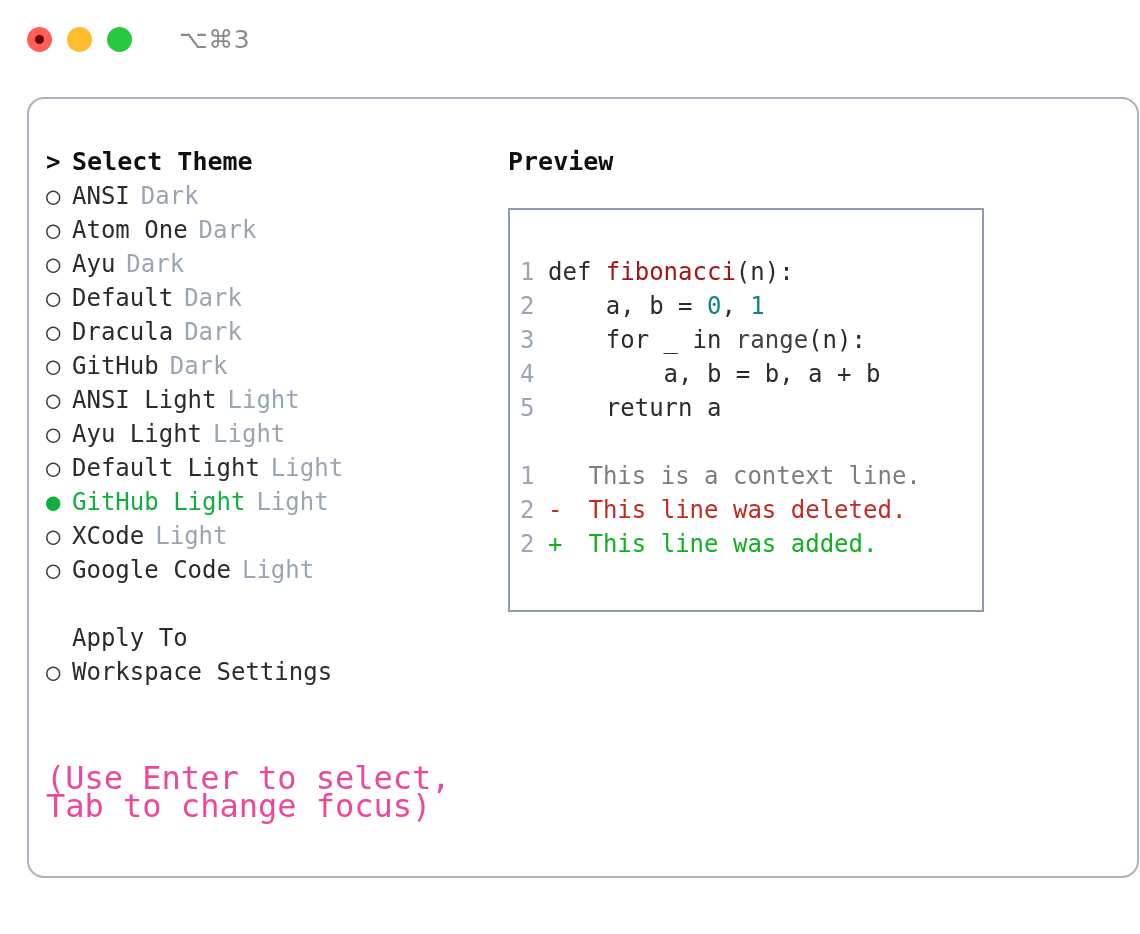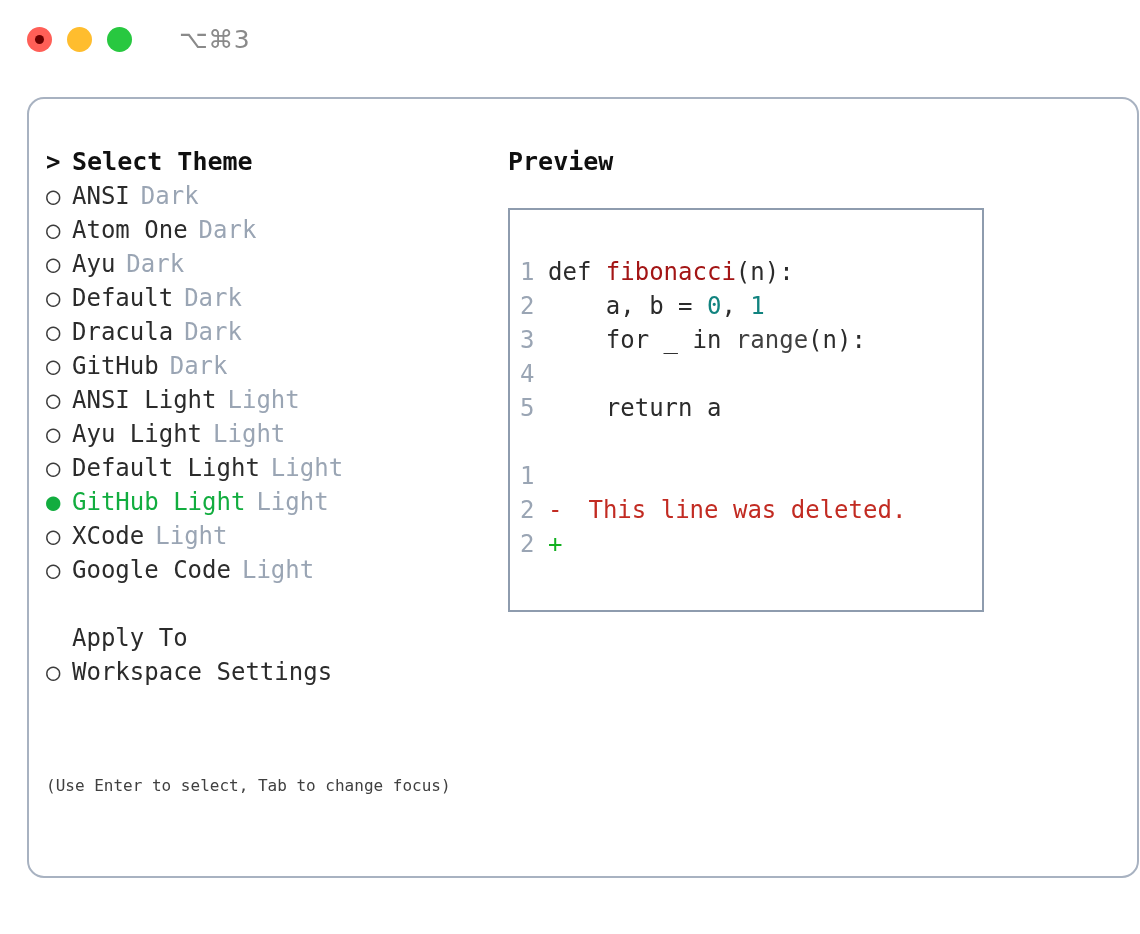"a, b = b, a" span { html: none -> <span><span> a, b = b, a + b</span></span> }
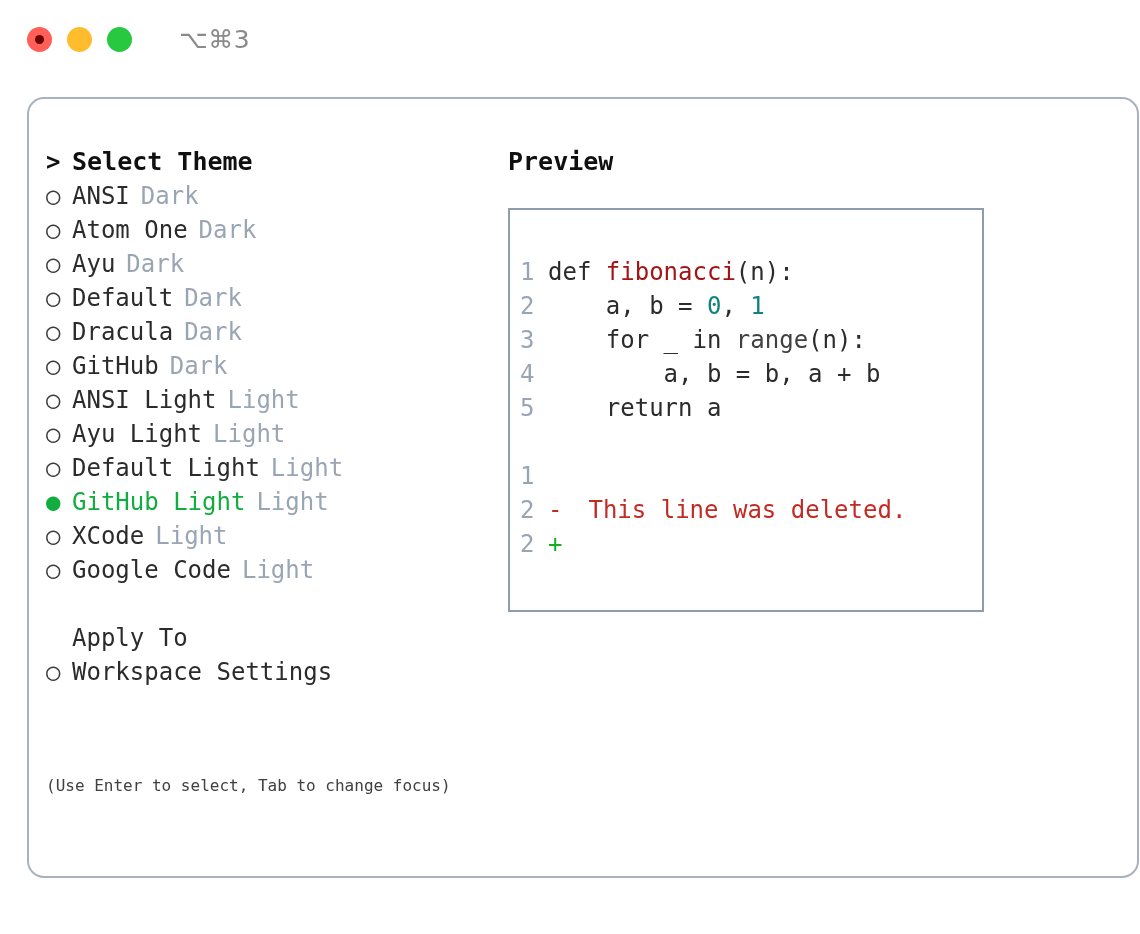"This is a context line." span.diff-context { html: none -> <span> This is a context line.</span> }
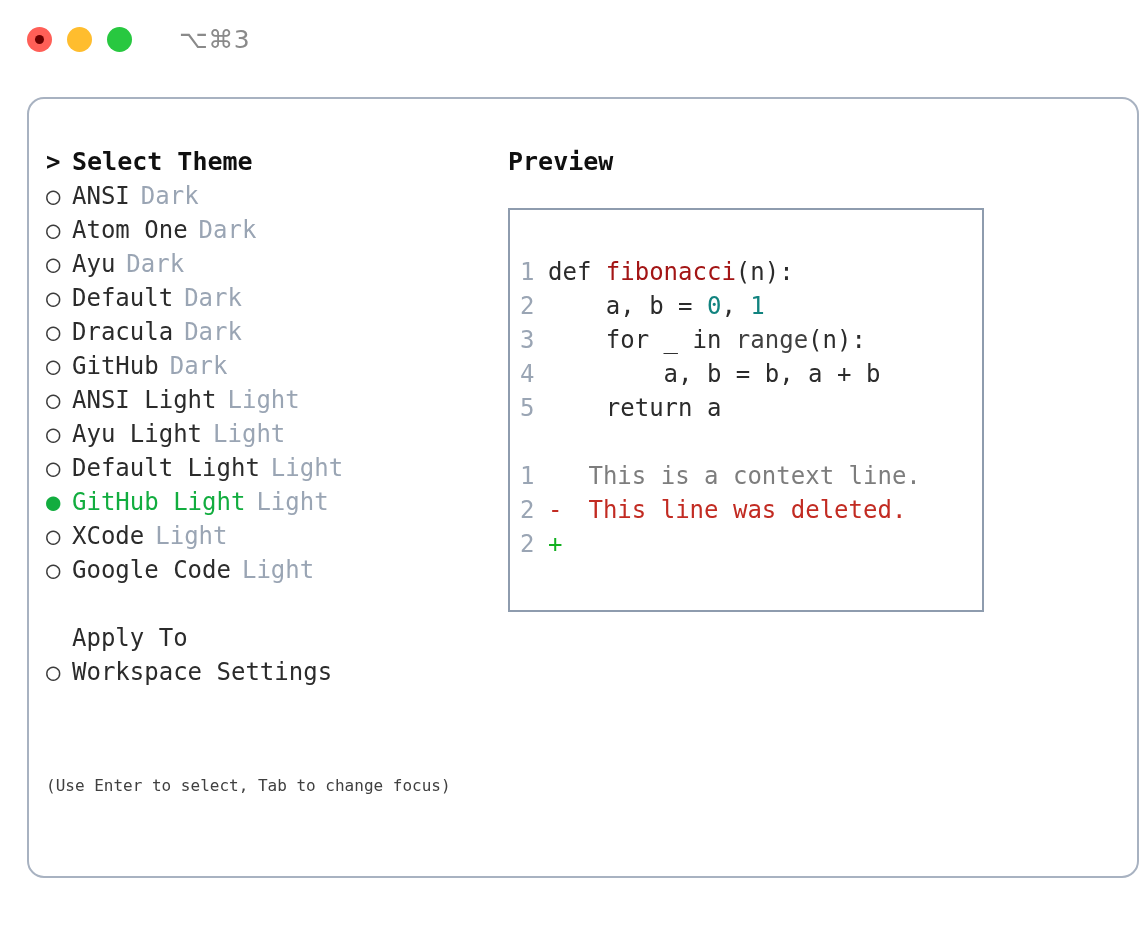"This line was added." span.diff-add { html: none -> <span> This line was added.</span> }
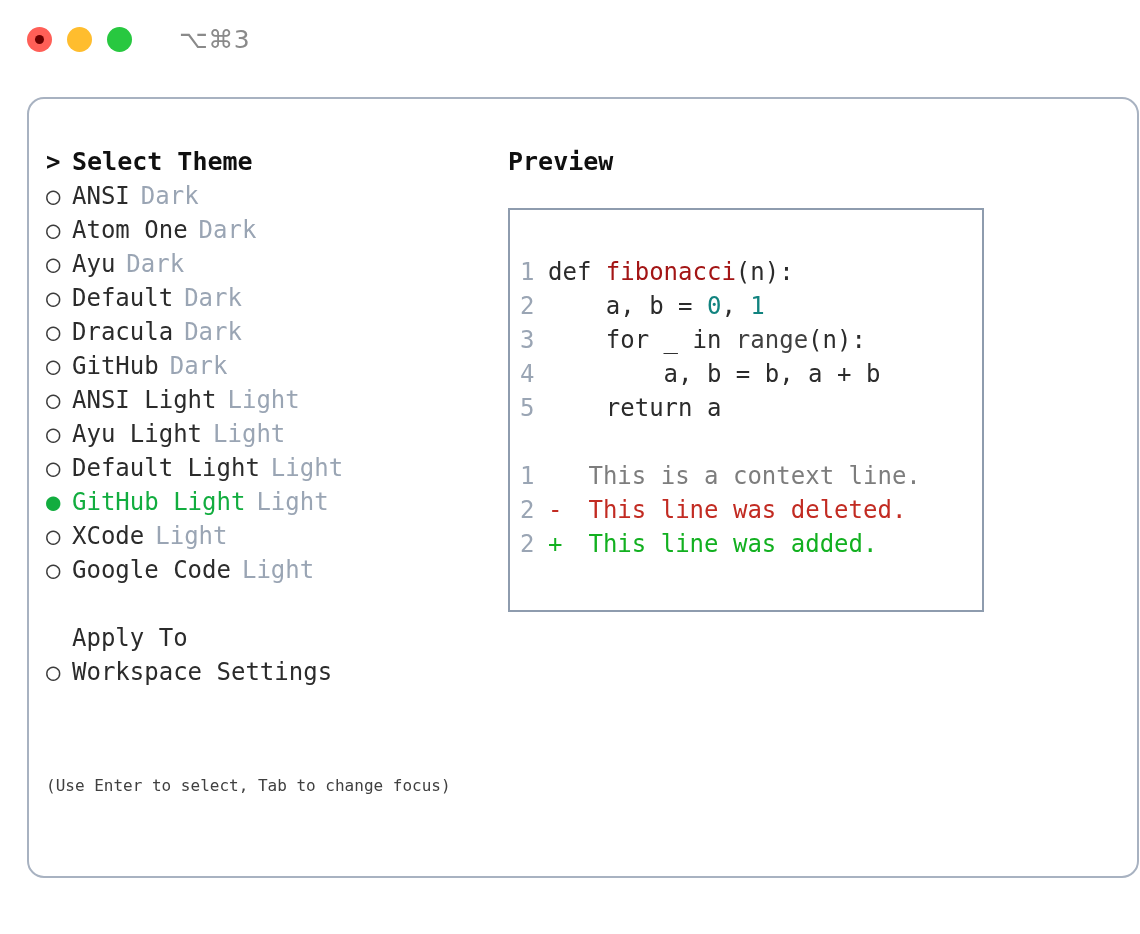"(Use Enter to select, Tab" #hint-block { color: #404040 -> #ec4899; font-size: 16px -> 32px; line-height: 44px -> 28px }
